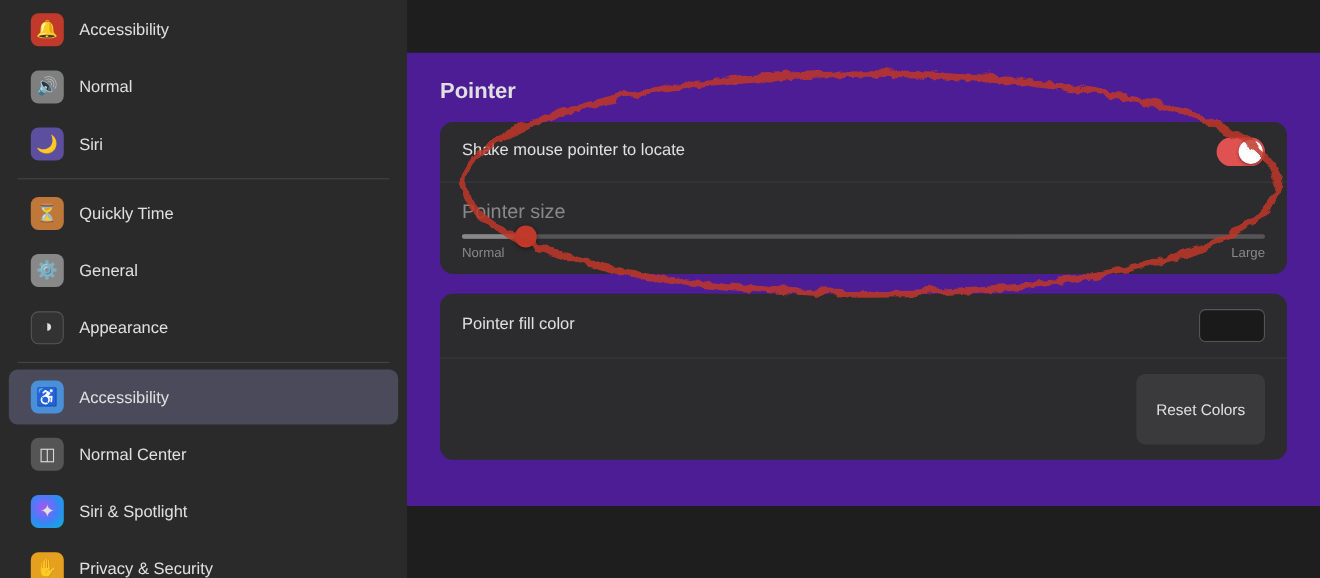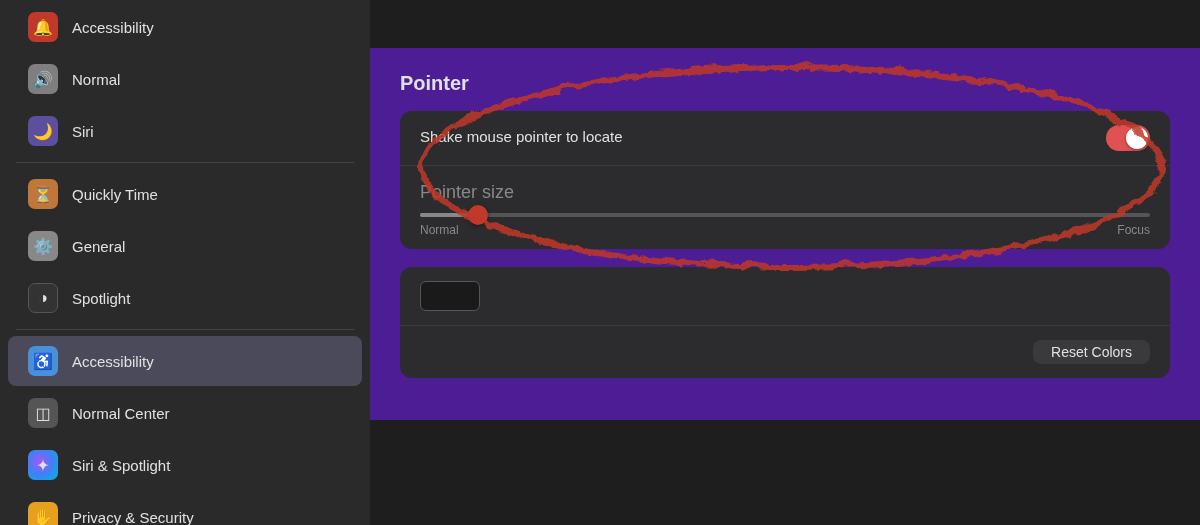"Focus" span.slider-label-text { text: Focus -> Large }
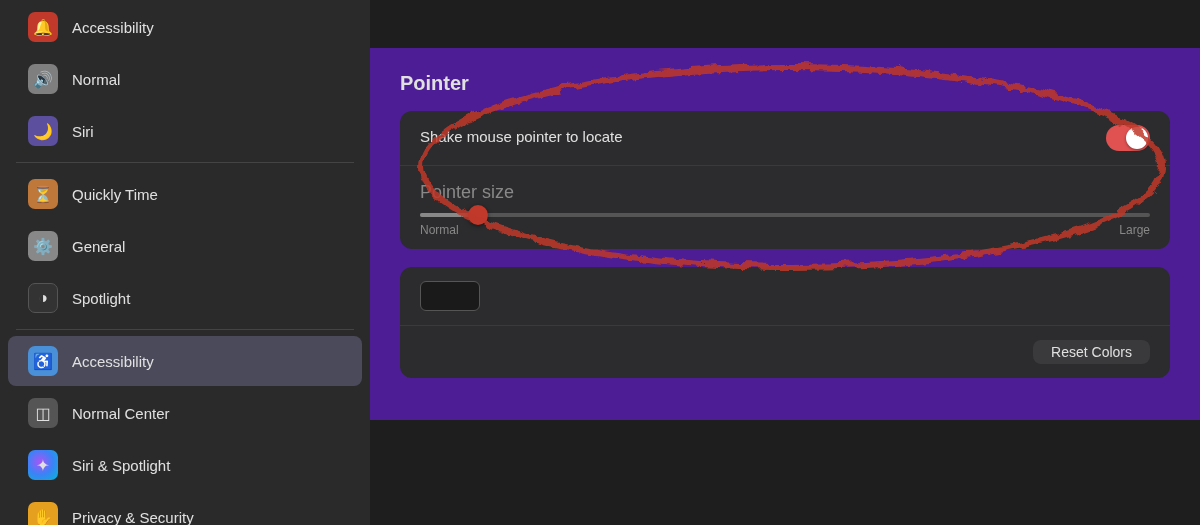"Spotlight" span { text: Spotlight -> Appearance }
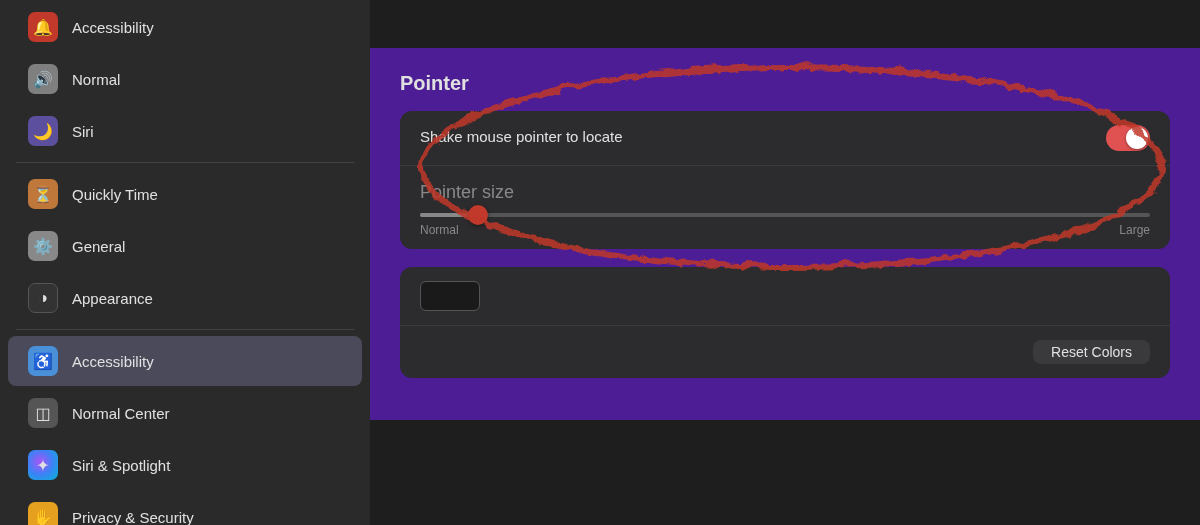"Pointer fill color" div.card-row-label { html: none -> <div> <div>Pointer fill color</div> </div> }
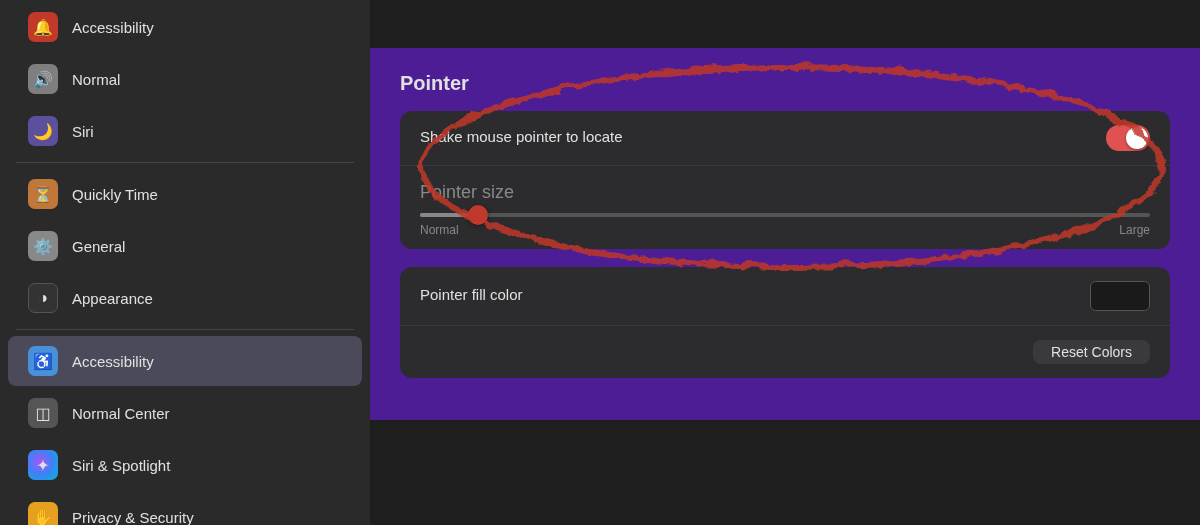"Reset Colors" .reset-btn { padding: 4px 18px -> 24px 18px }
